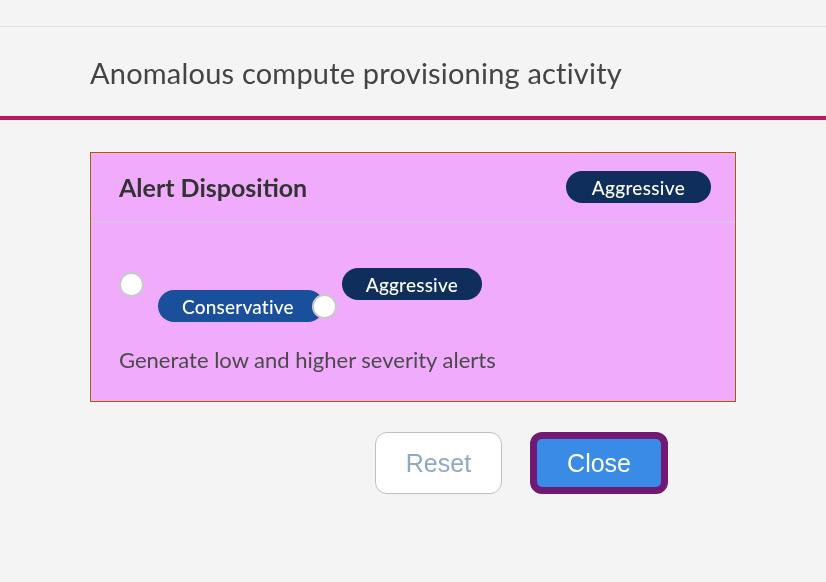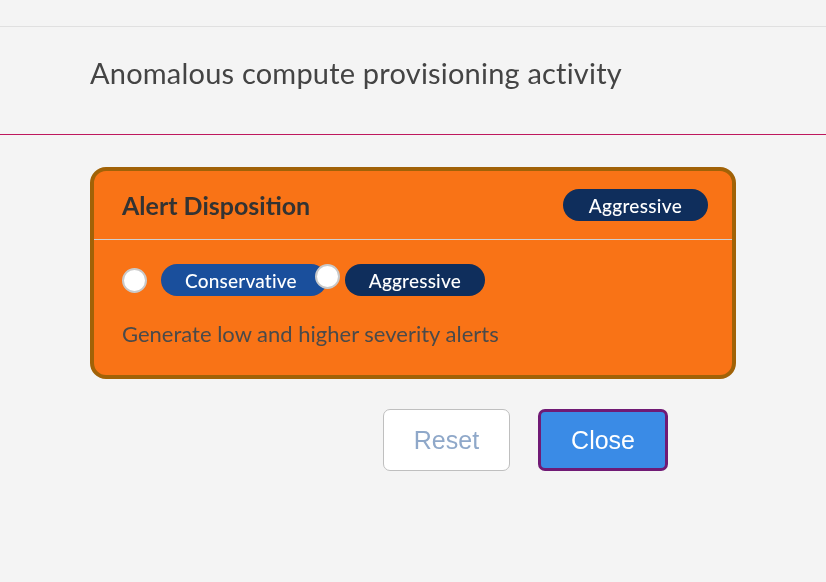"Anomalous compute provisioning activity" .title-row { border-bottom: 1px solid #be185d -> 4px solid #be185d; padding: 28px 0 44px 90px -> 28px 0 26px 90px }
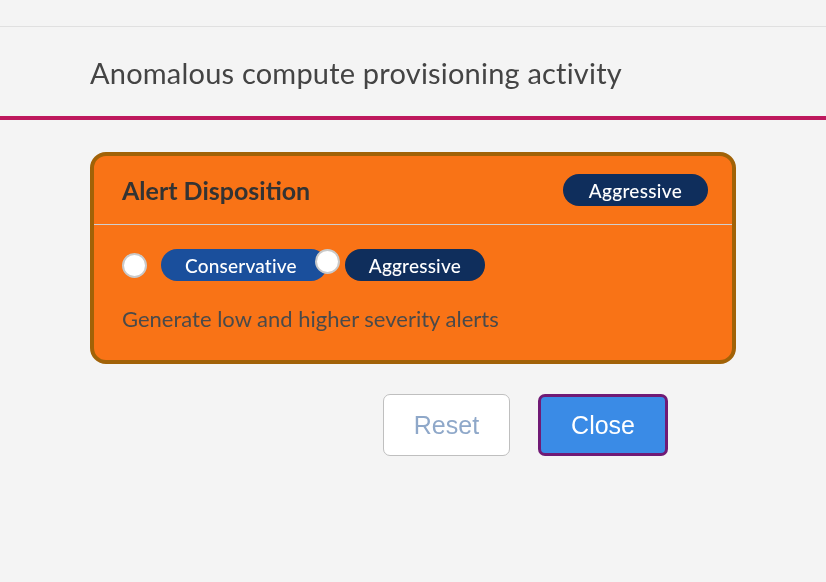"Alert Disposition" .card { background: #f97316 -> #f0abfc; border: 4px solid #a16207 -> 1px solid #a16207; border-radius: 16px -> 0 }
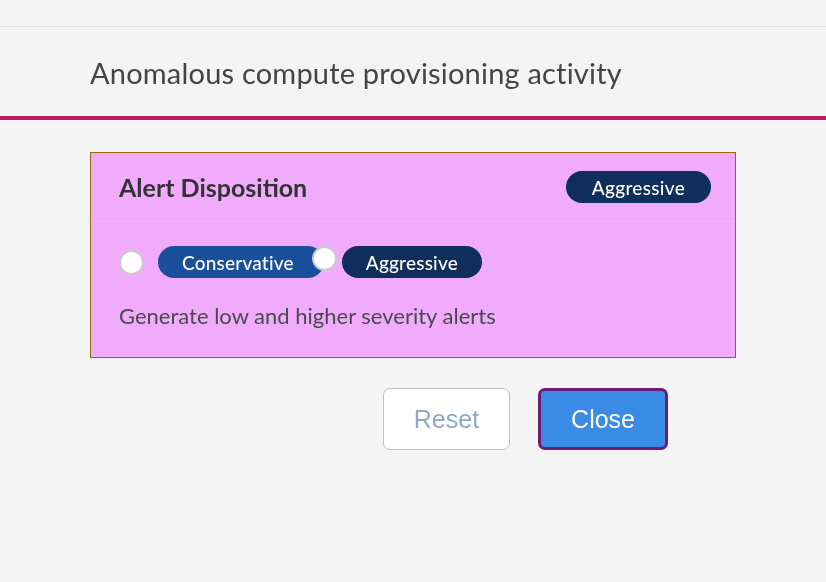"Conservative" .pill-radio-wrap { align-items: none -> center; margin-top: none -> 44px }
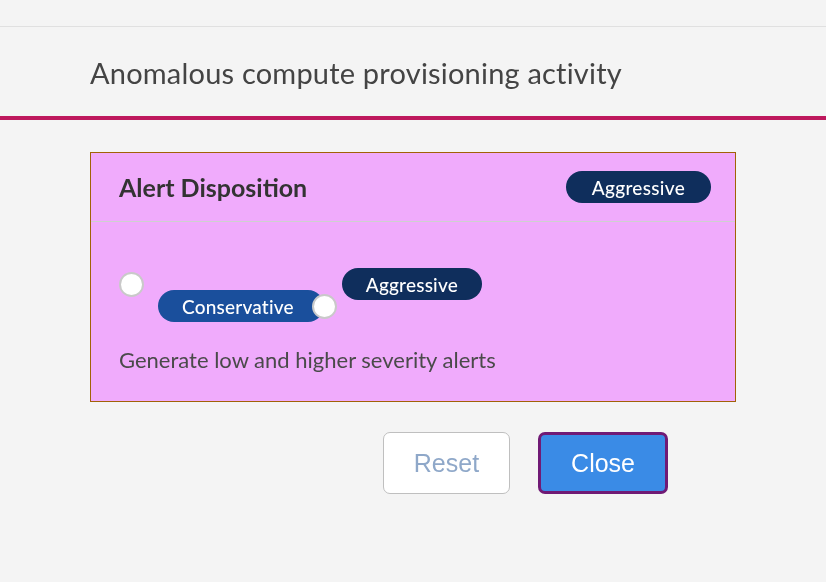"Reset" .btn { border-radius: 7px -> 12px }
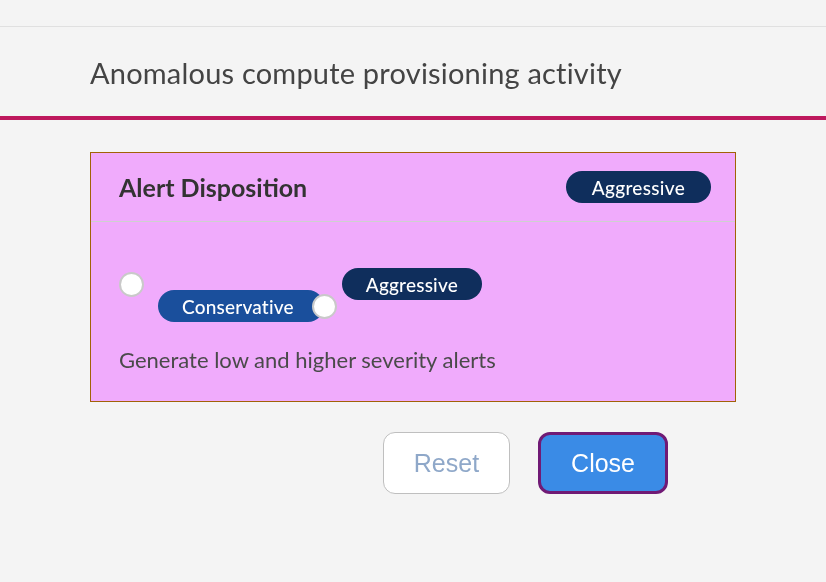"Close" .btn-close { border: 3px solid #701a75 -> 7px solid #701a75 }
